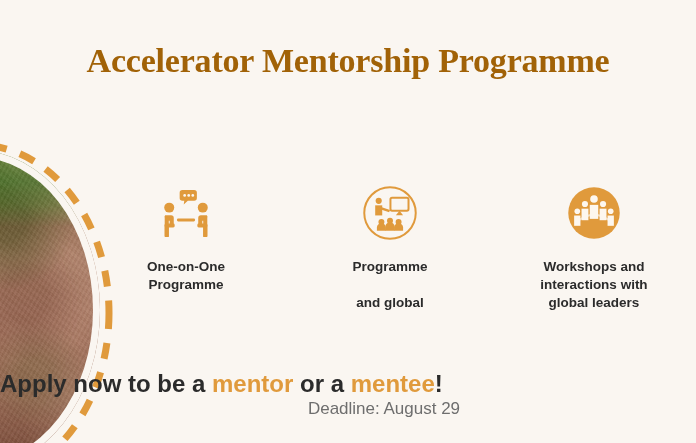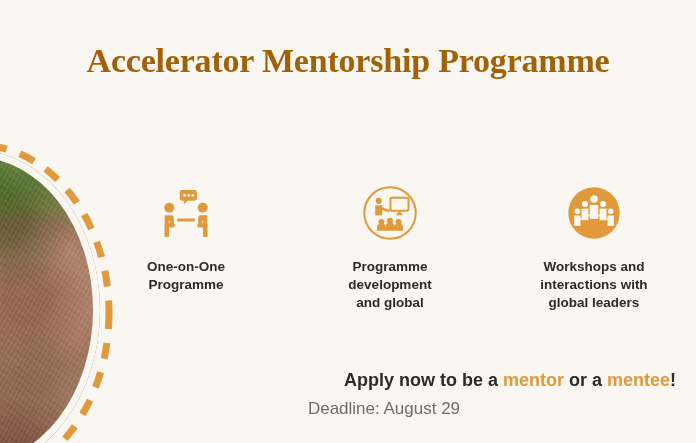"development" span { html: <span>development</span> -> none }
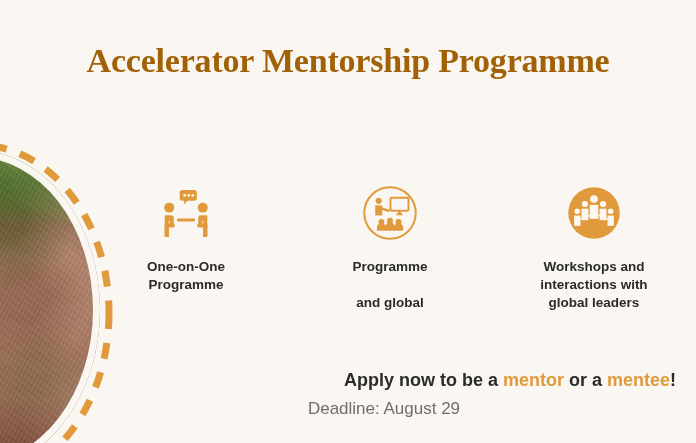"Apply now to be a" .cta { font-size: 18px -> 24px; text-align: right -> left }
